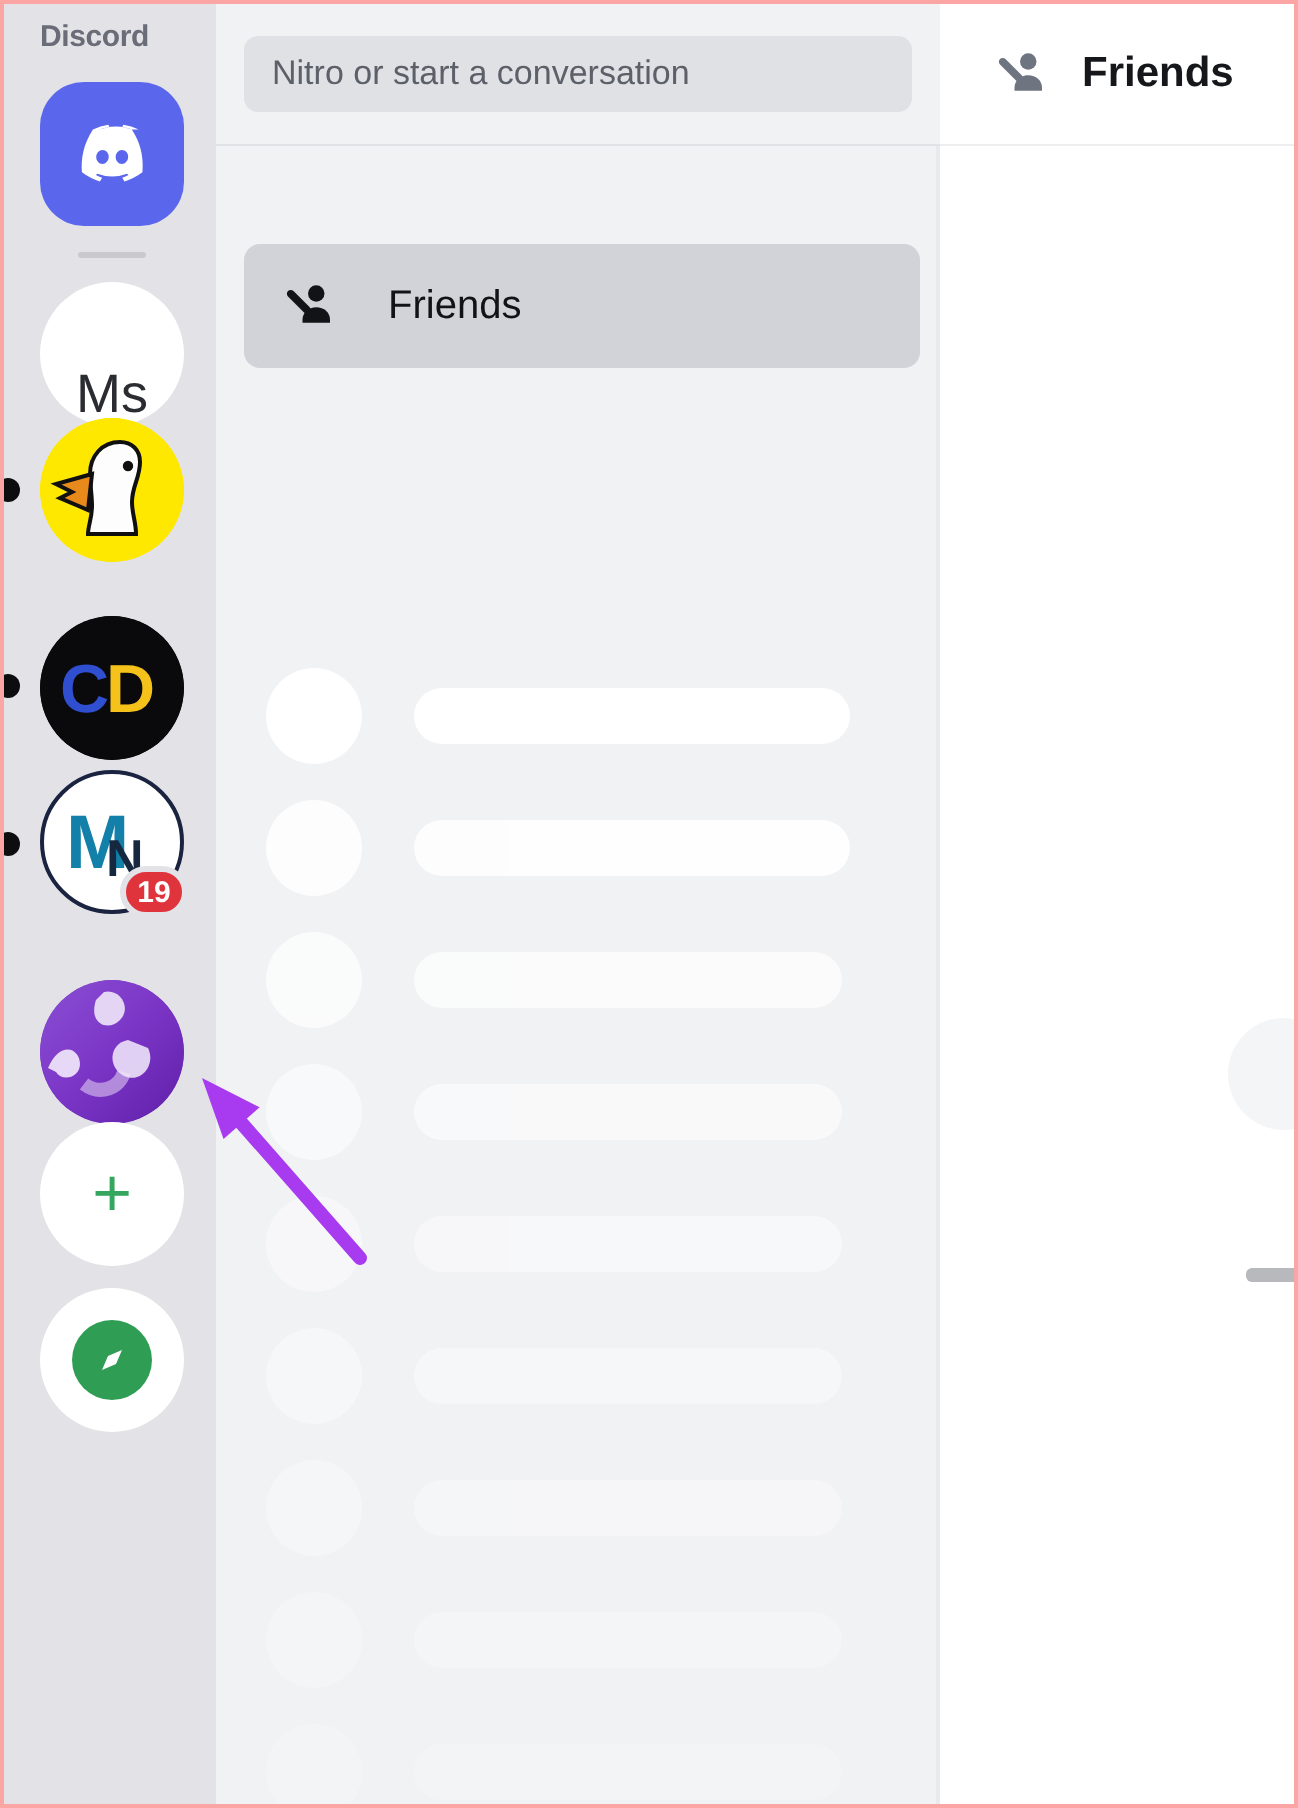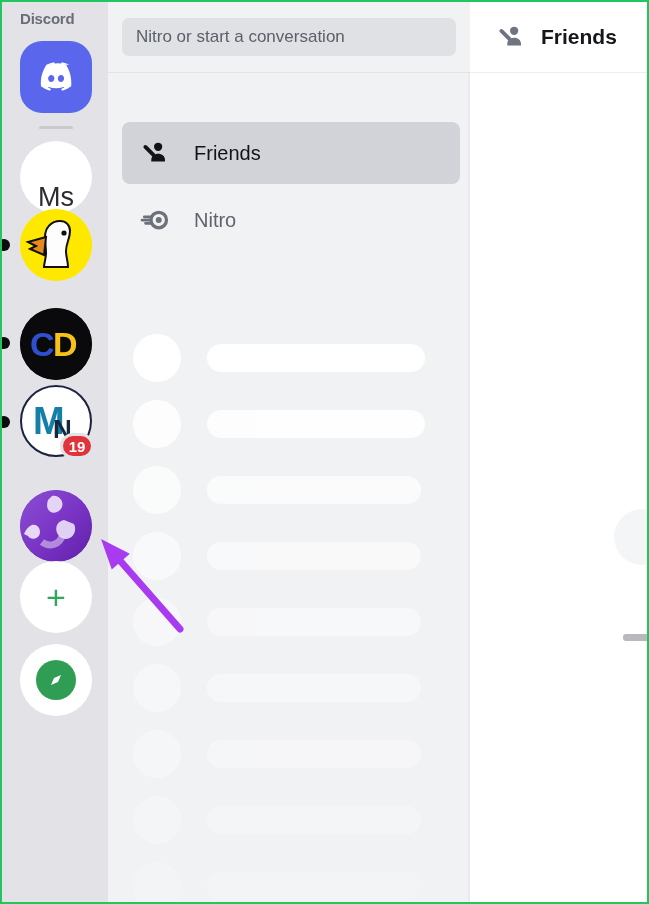"Discord" #app { border: 2px solid #22c55e -> 2px solid #fca5a5 }
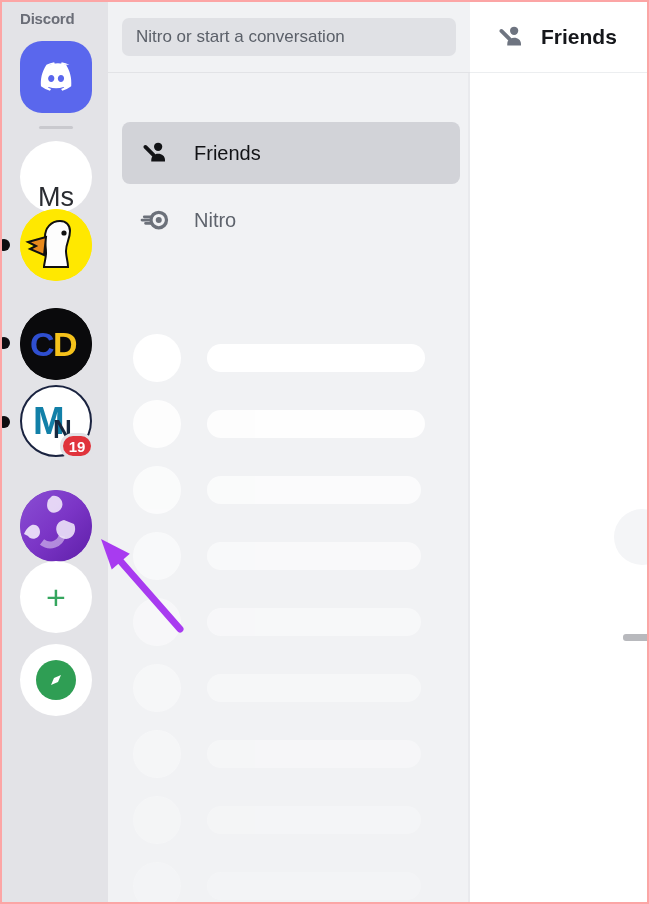"Nitro" div.nav-row { html: <div> <svg> <circle></circle> <circle></circle> <path></path> </svg> <span>Nitro</span> </div> -> none }
